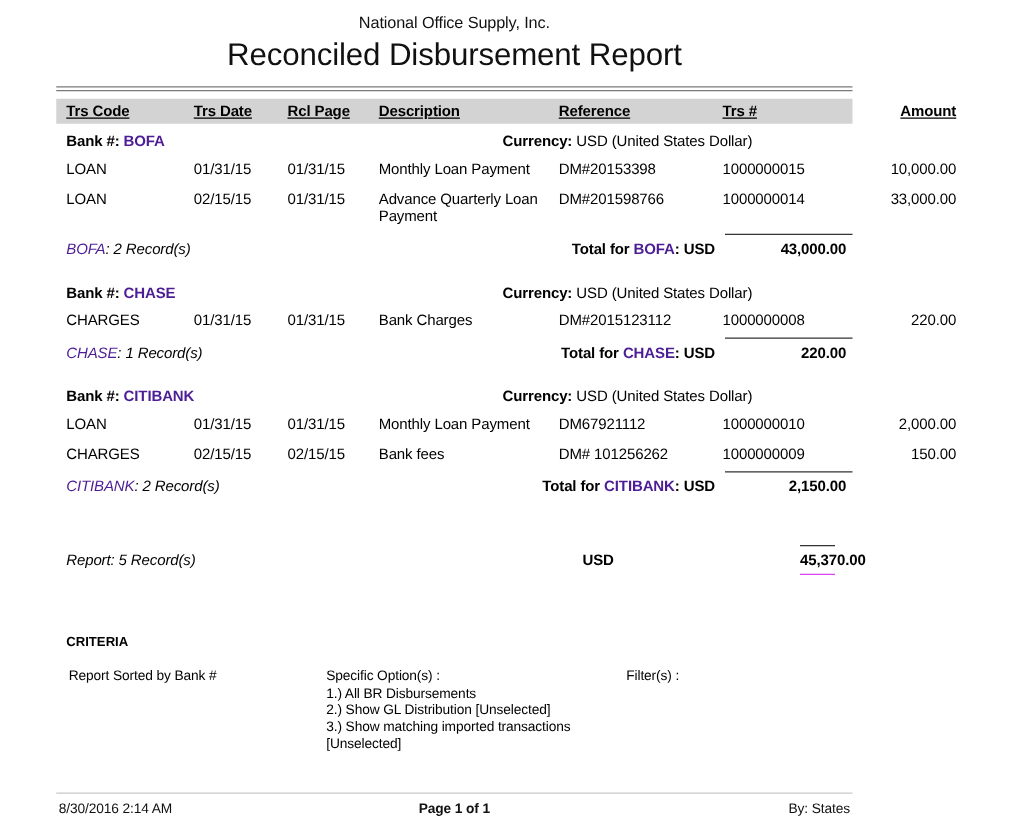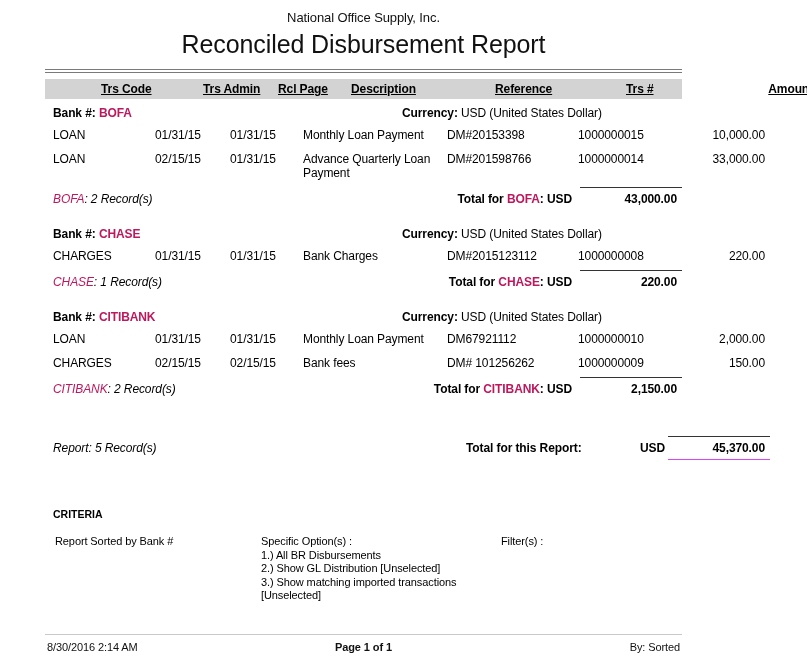"Trs Code" .grid7 { padding-left: 48px -> none }
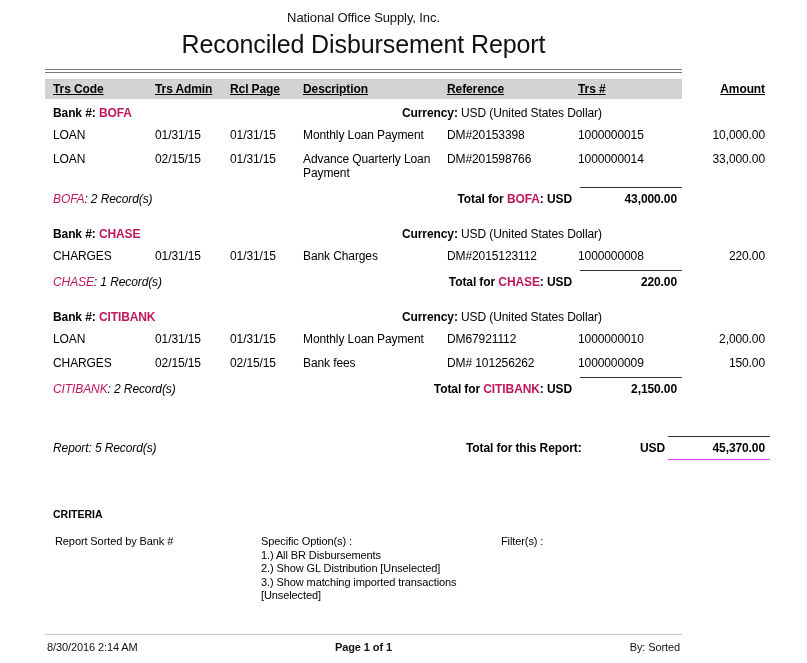"Trs Admin" span.colhead { text: Admin -> Date }
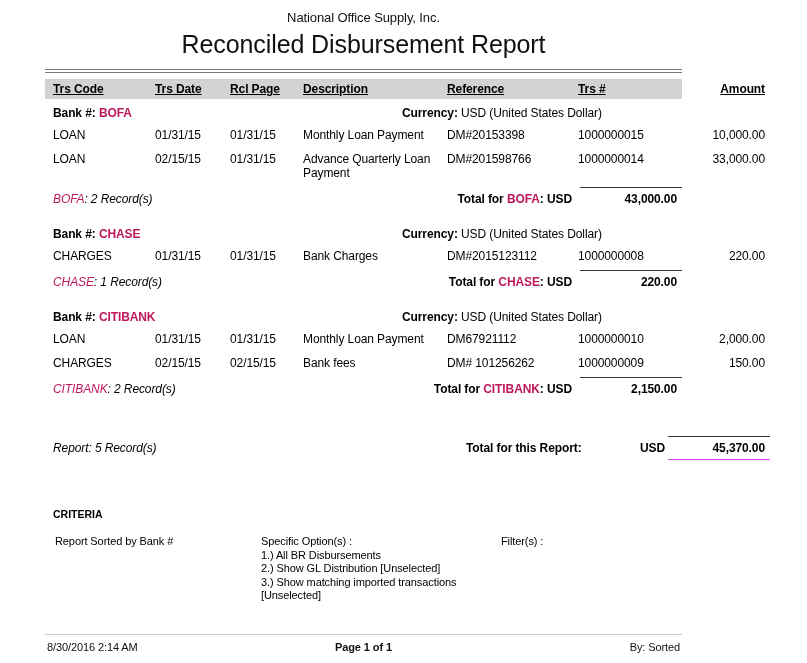"BOFA" .blue { color: #be185d -> #4c1d95 }
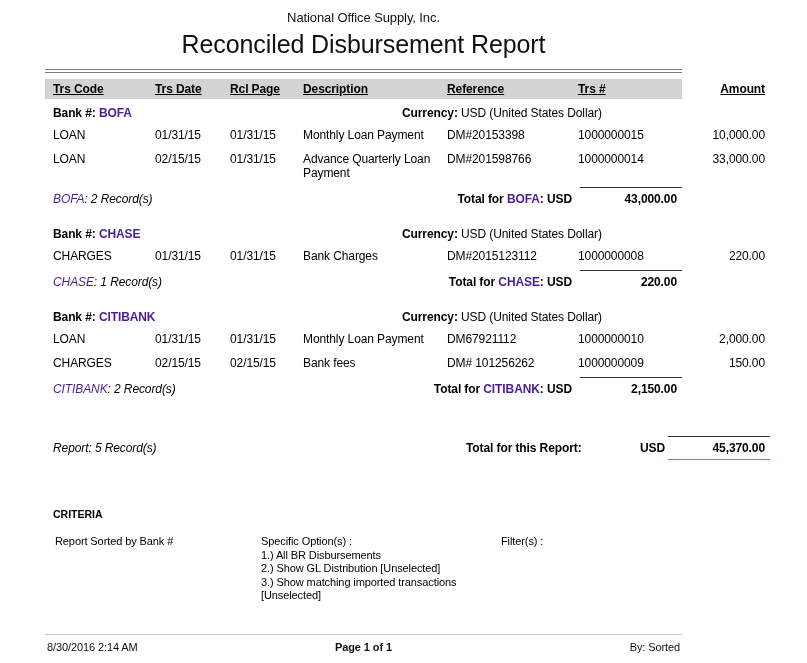"Total for this Report:" div.sumlabel { html: <div>Total for this Report:</div> -> none }
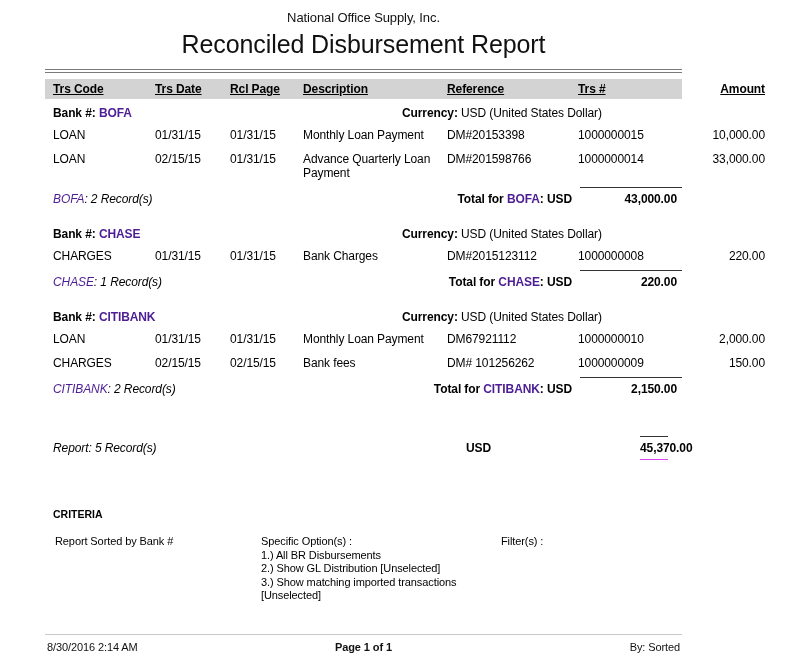"By: Sorted" div.footright { text: Sorted -> States }
